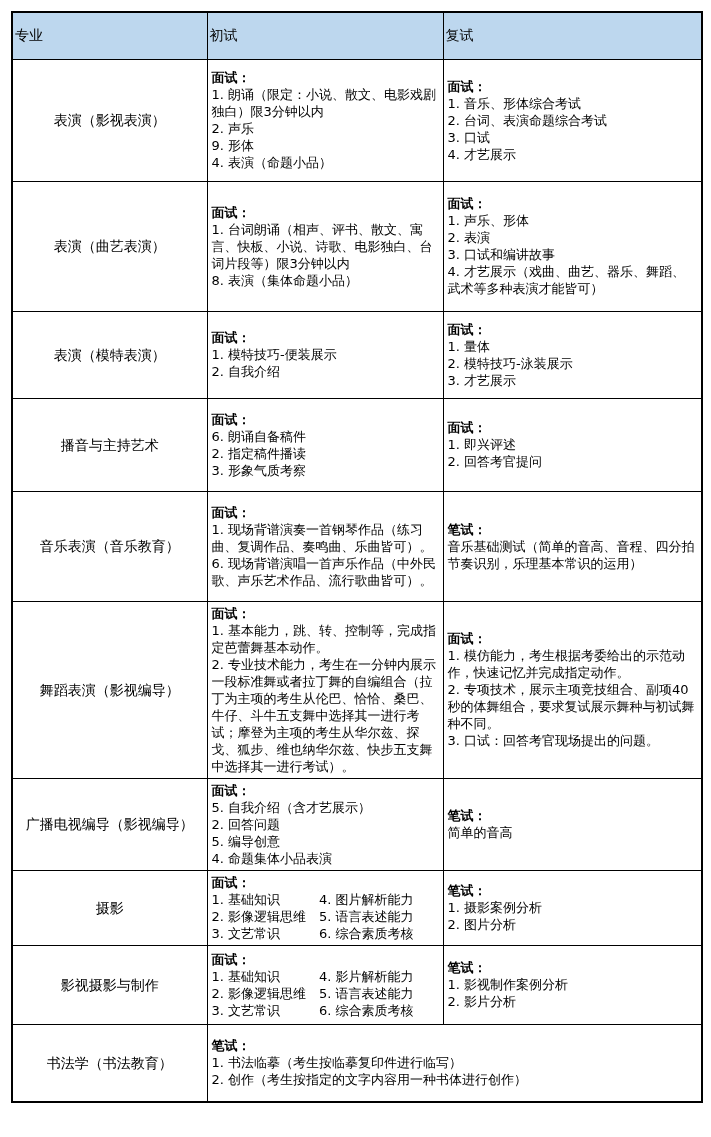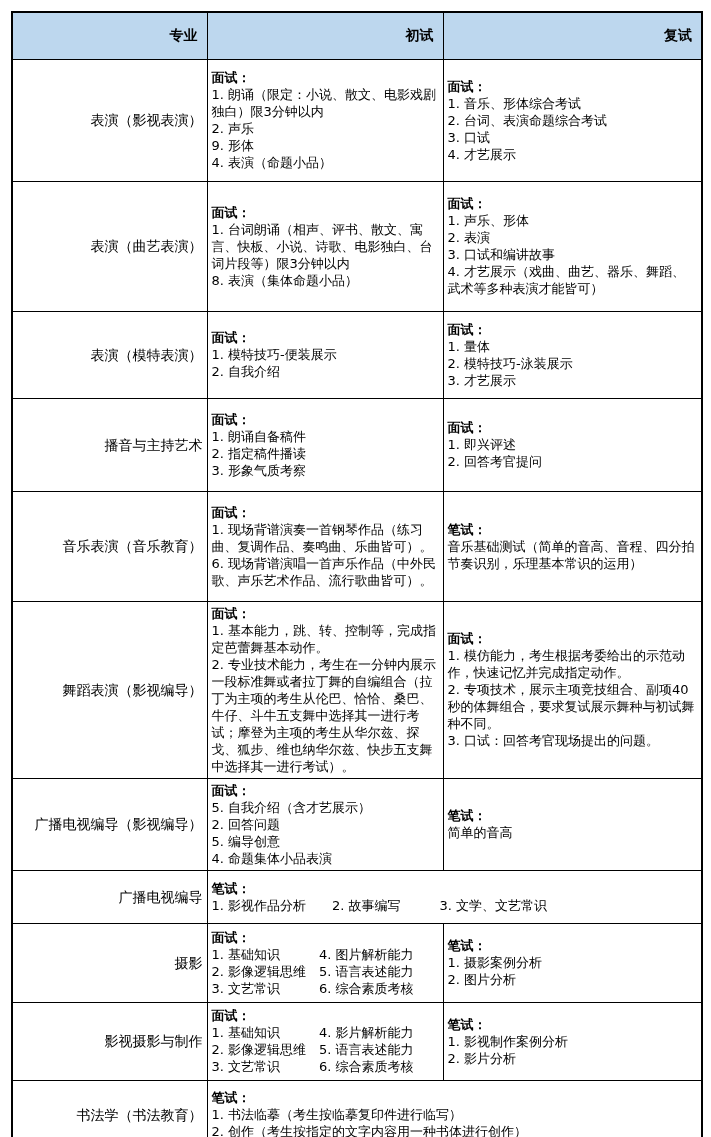"专业" .exam-table th { font-weight: bold -> normal; padding: 9px -> 2px; text-align: right -> left }
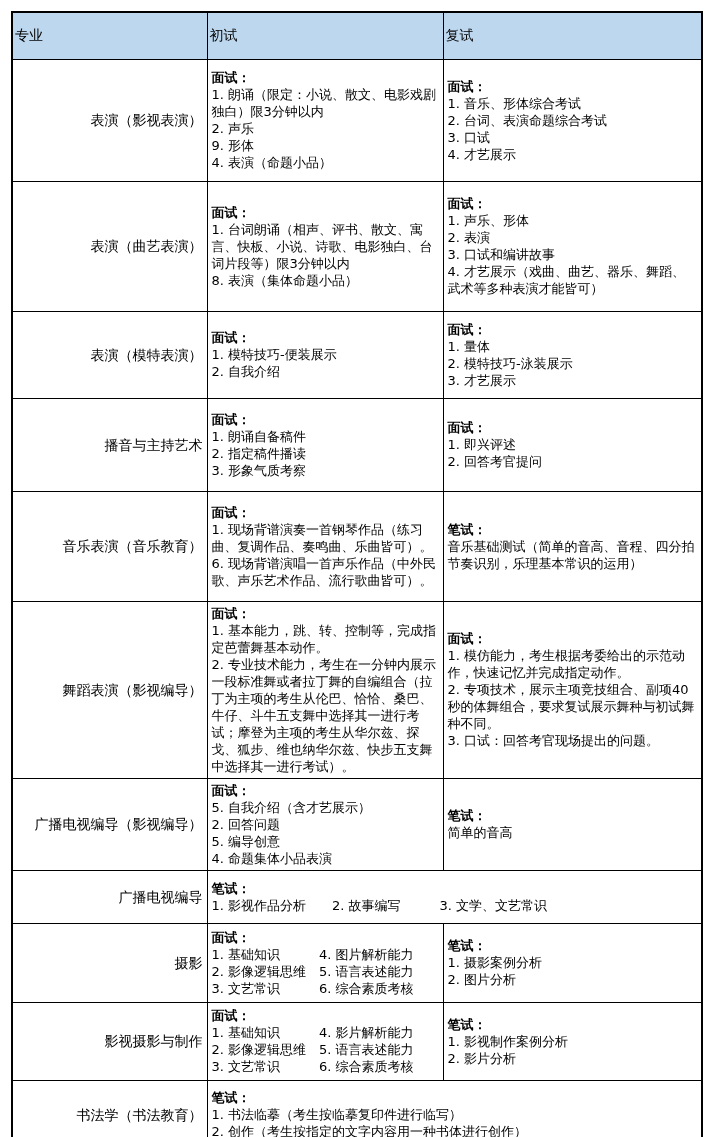"表演（影视表演）" td.major-cell { text-align: right -> center }
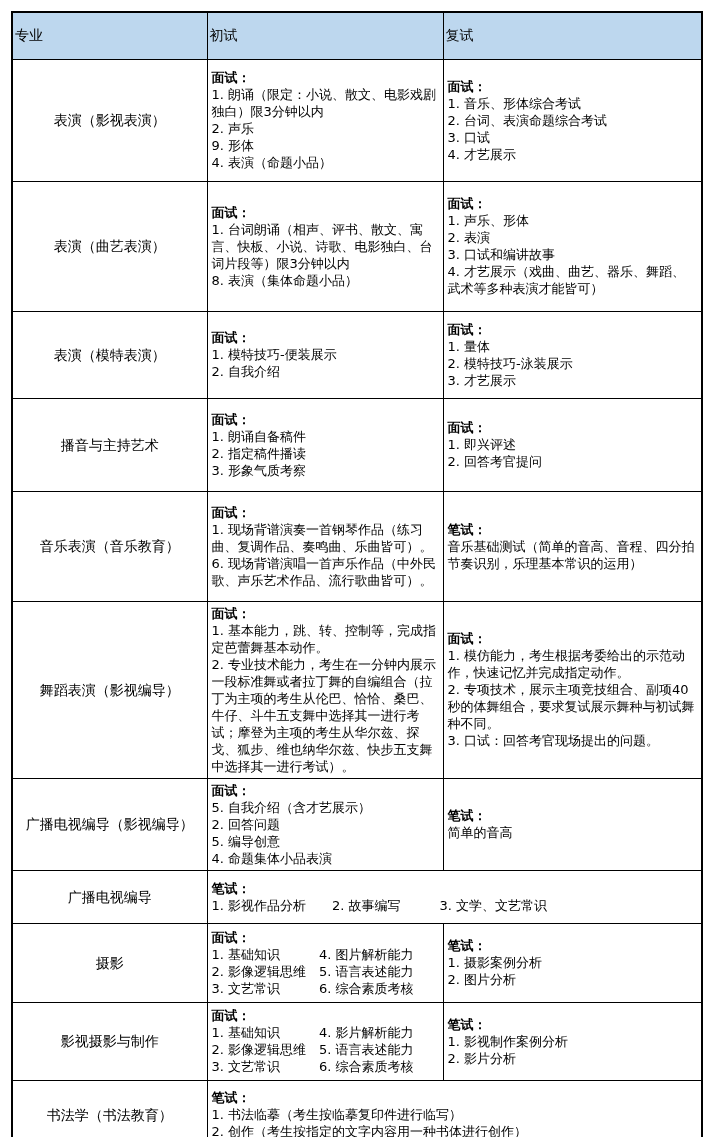"1. 朗诵自备稿件" div.exam-line { text: 1 -> 6 }
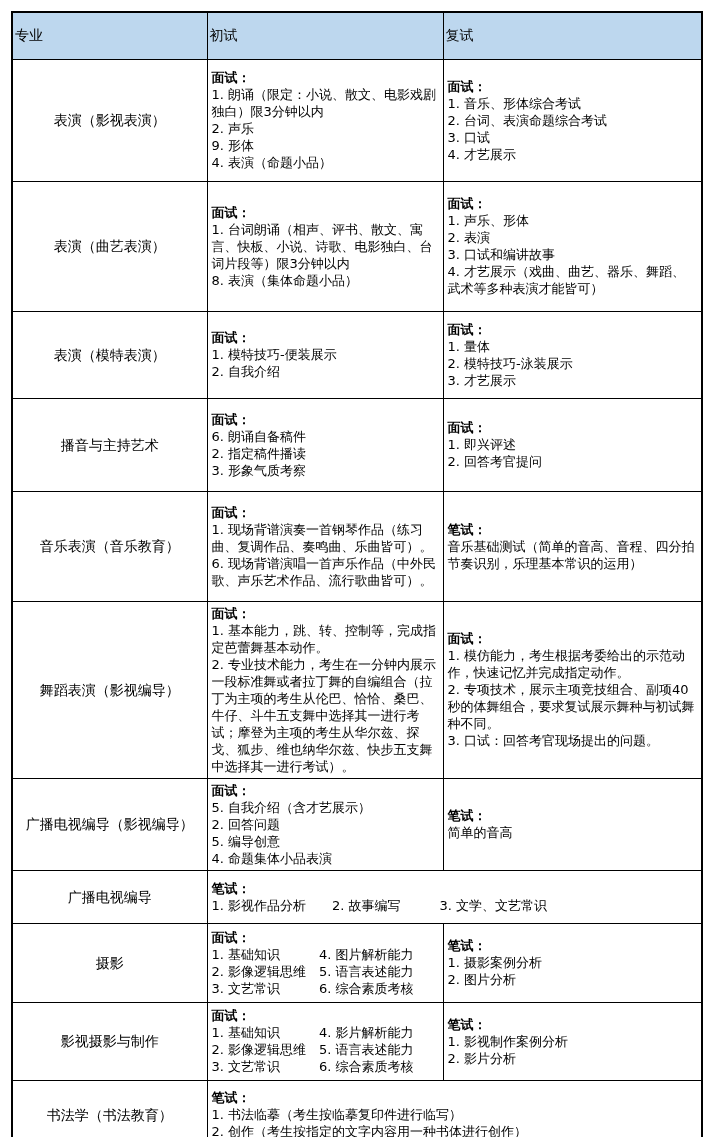"广播电视编导" tr { html: <tr> <td>广播电视编导</td> <td> <div>笔试：</div> <div>1. 影视作品分析 2. 故事编写 3. 文学、文艺常识</div> </td> </tr> -> none }
